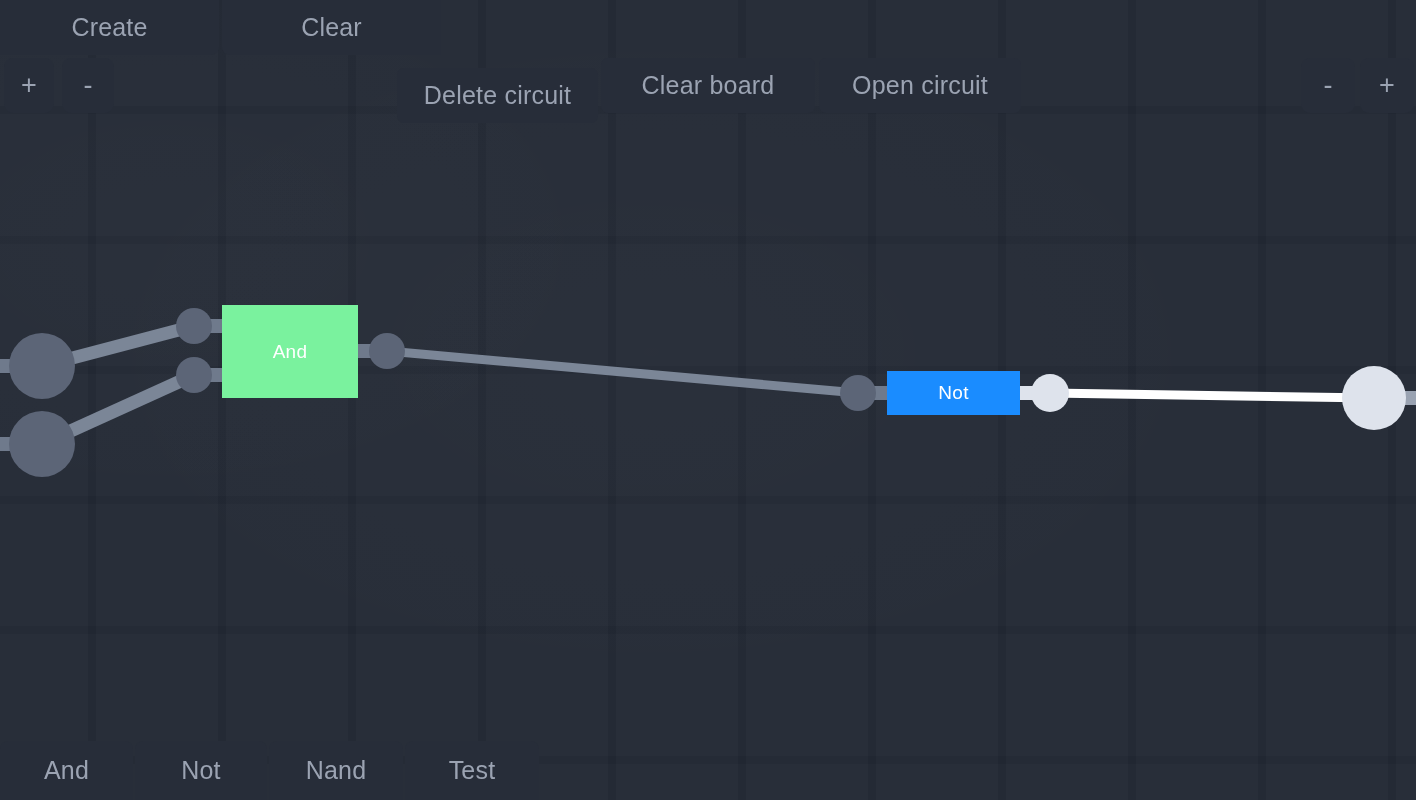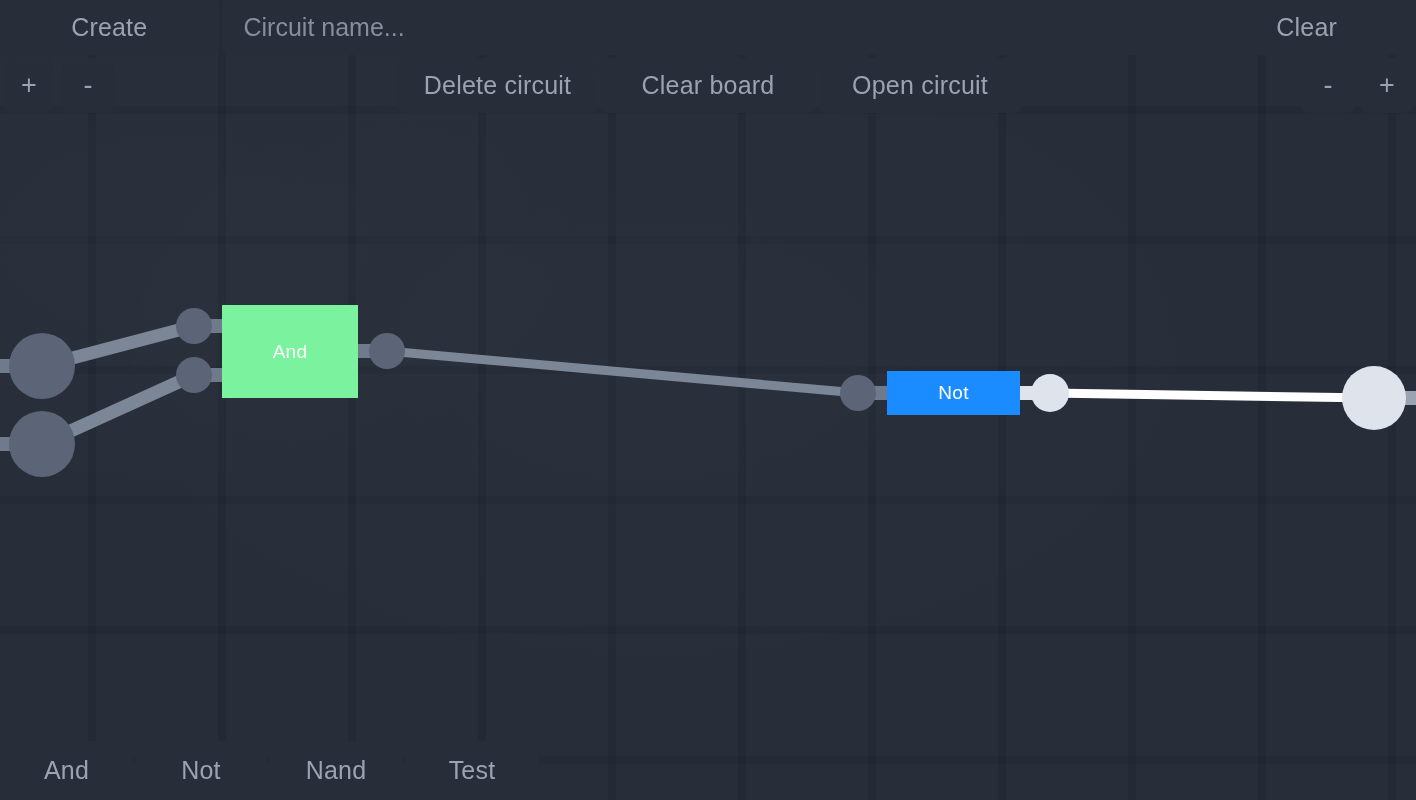"Circuit name..." input.tb-input { html: <input> -> none }
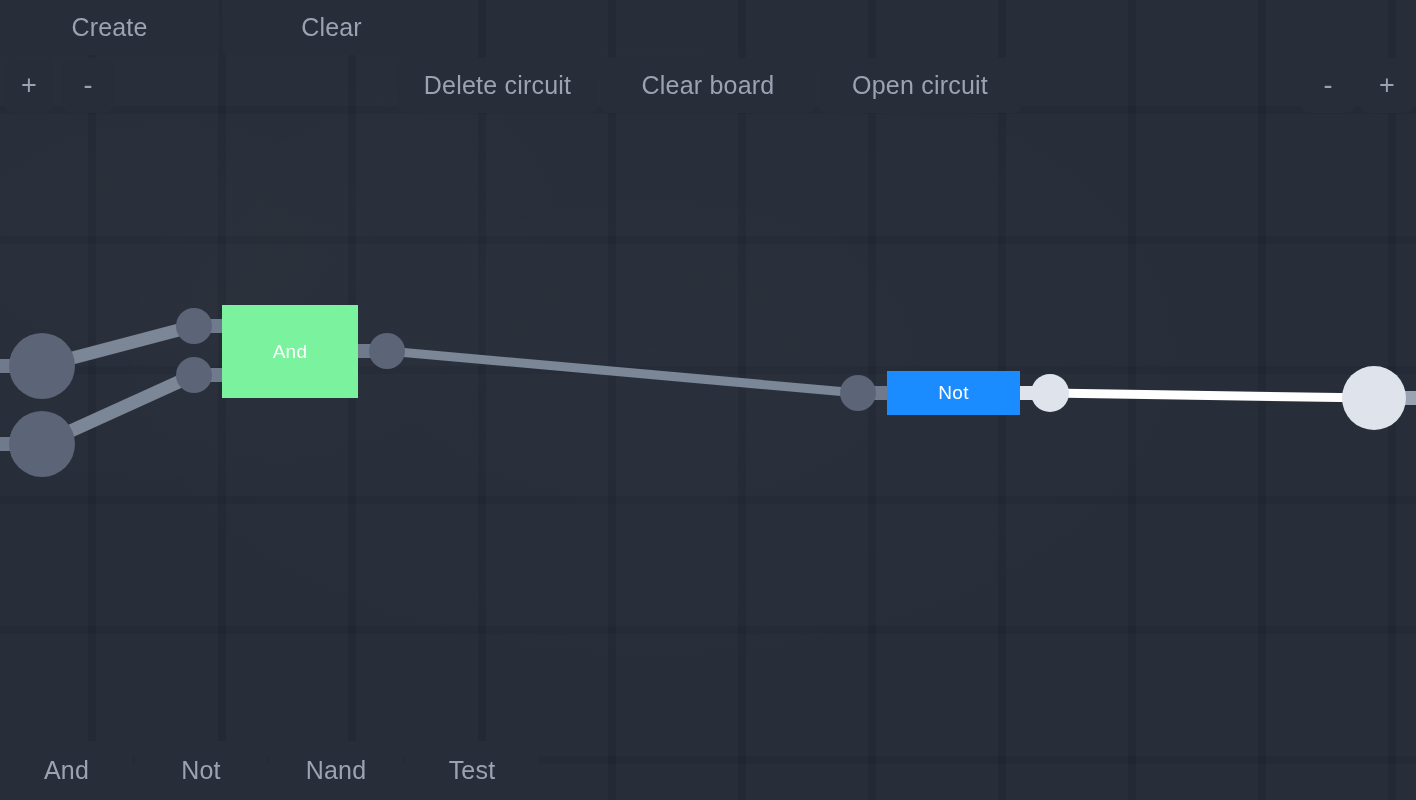"Delete circuit" button.tb-btn { top: 2px -> 12px }
